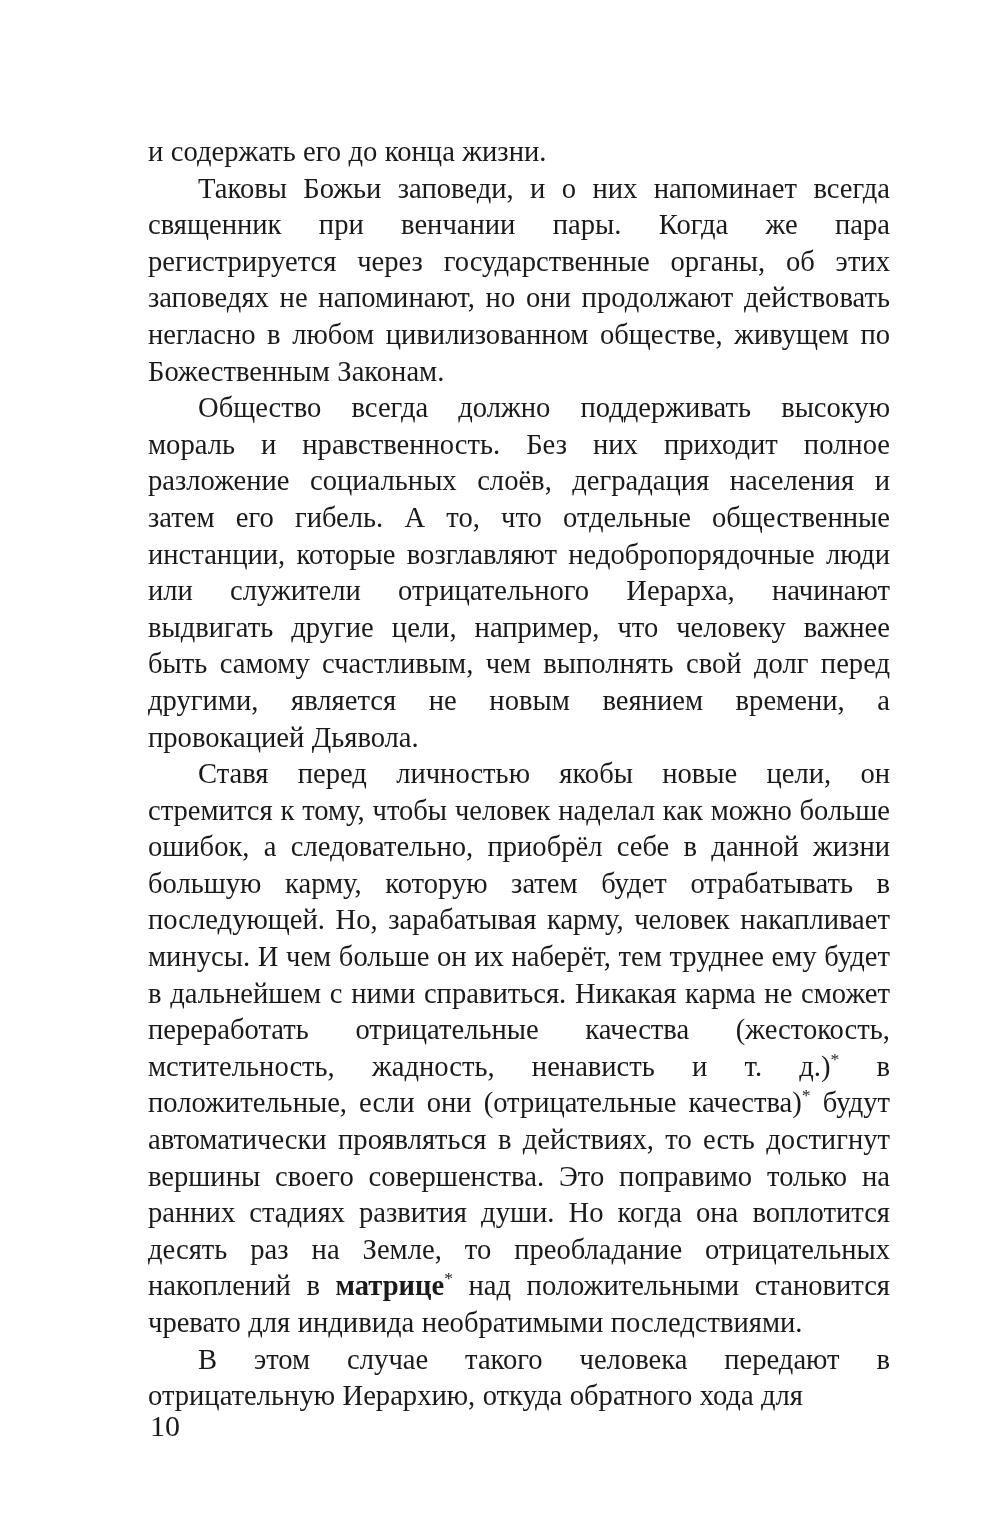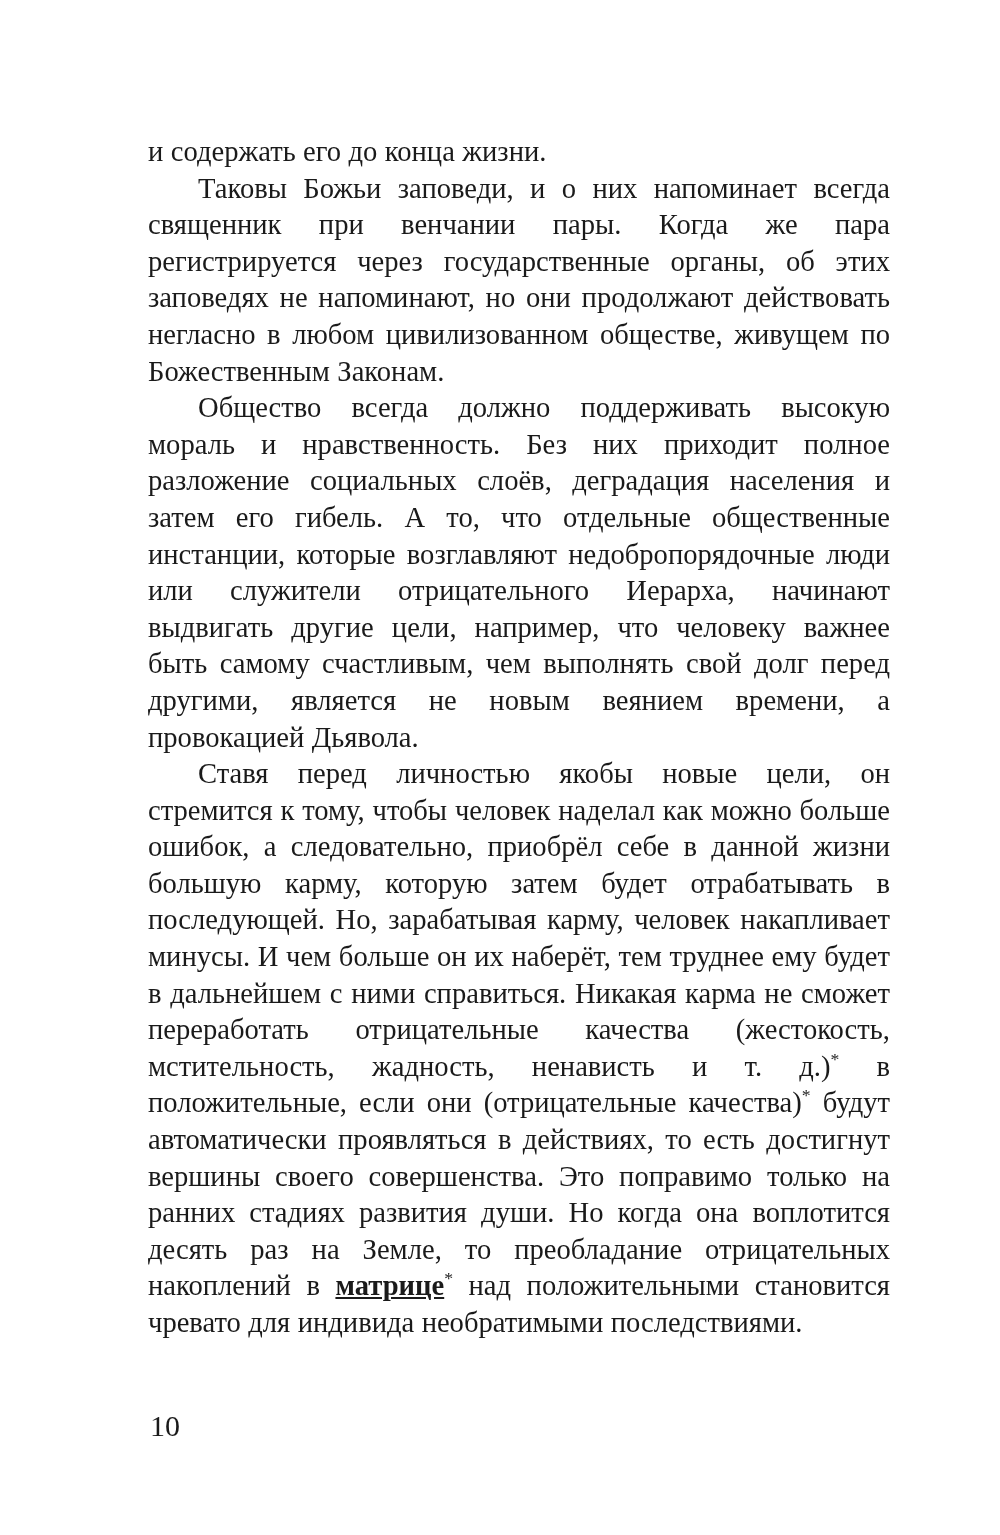"матрице" b.term { text-decoration: underline -> none }
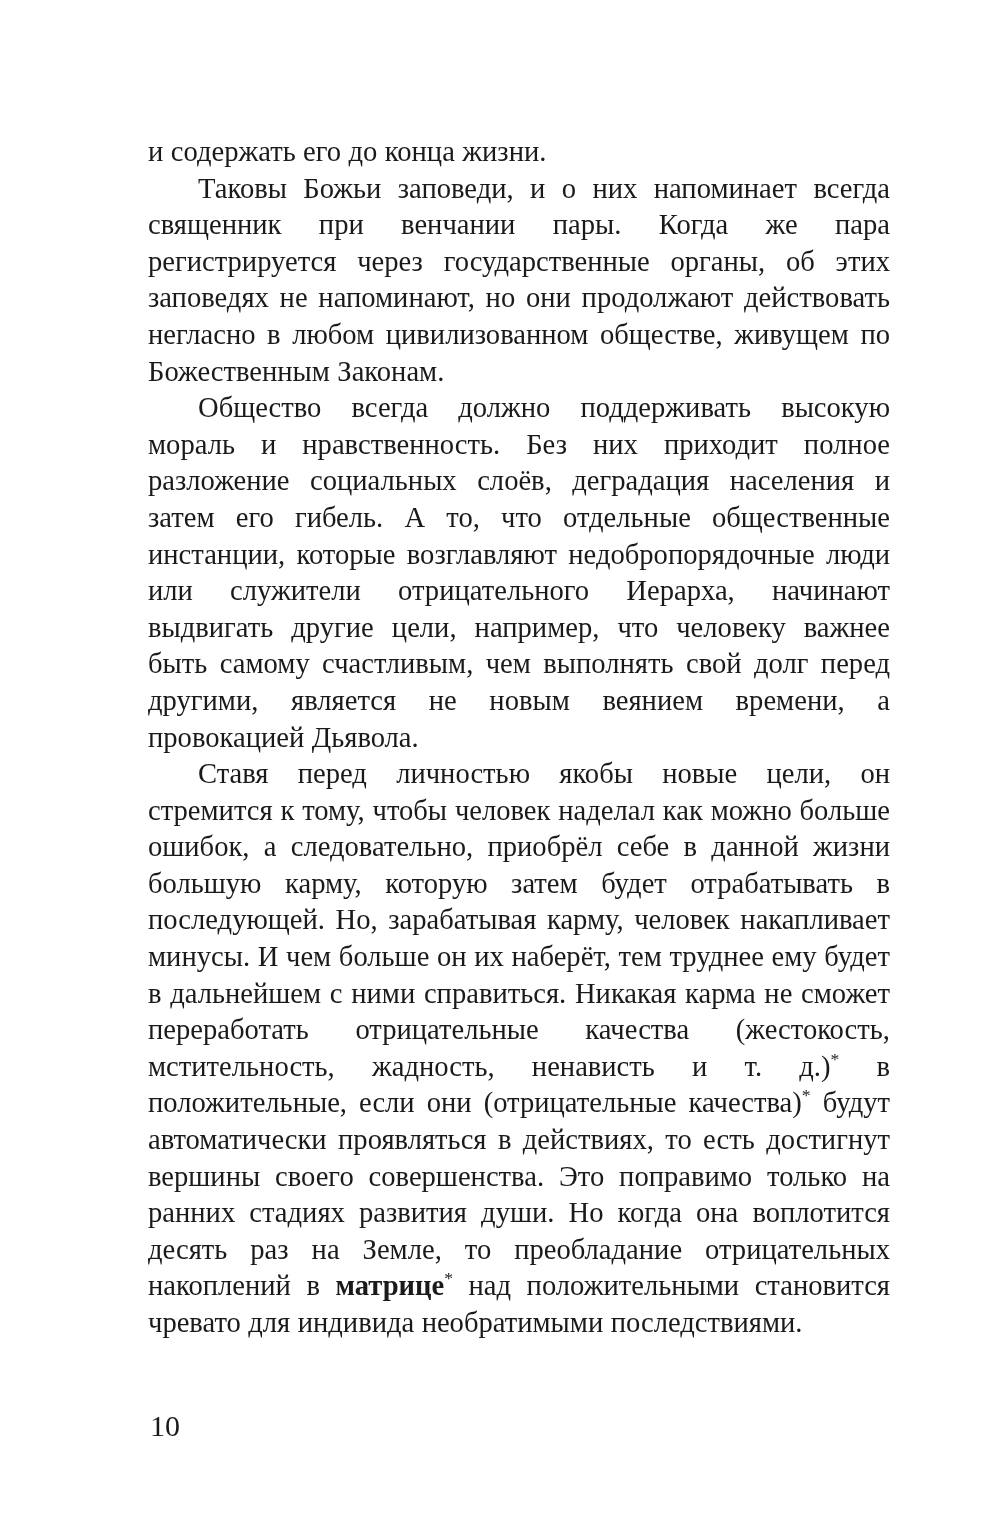"В этом случае такого человека" p.para { html: none -> <p>В этом случае такого человека передают в отрицательную Иерархию, откуда обратного хода для</p> }
